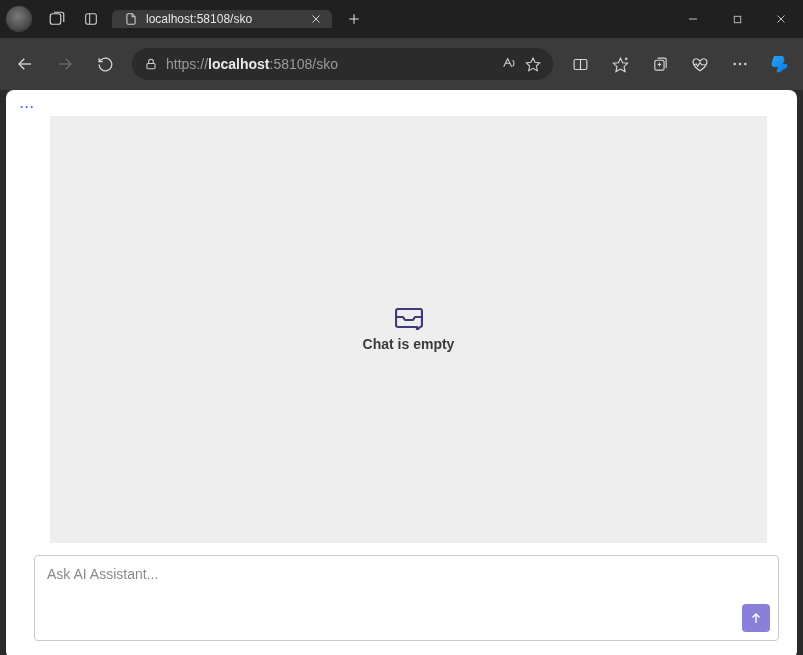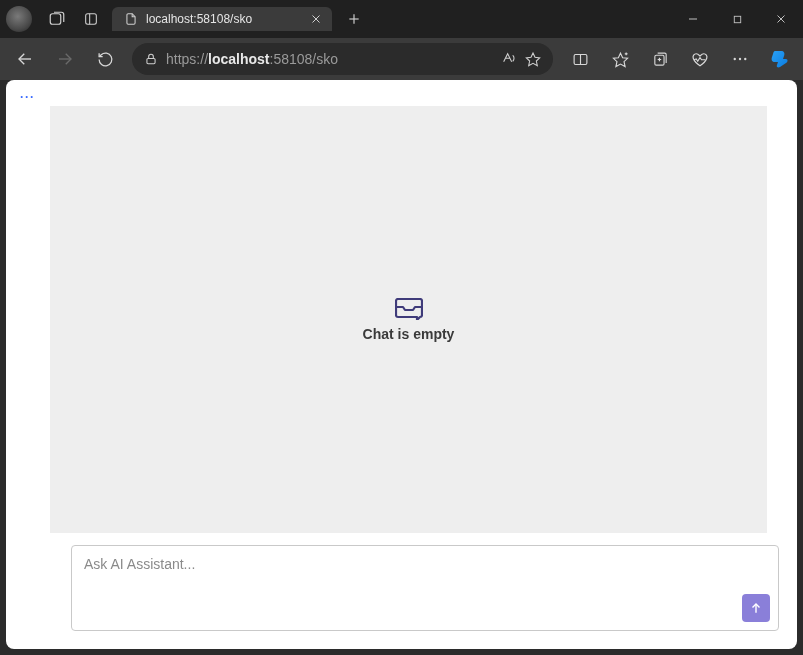"localhost:58108/sko" .tab { height: 24px -> 18px }
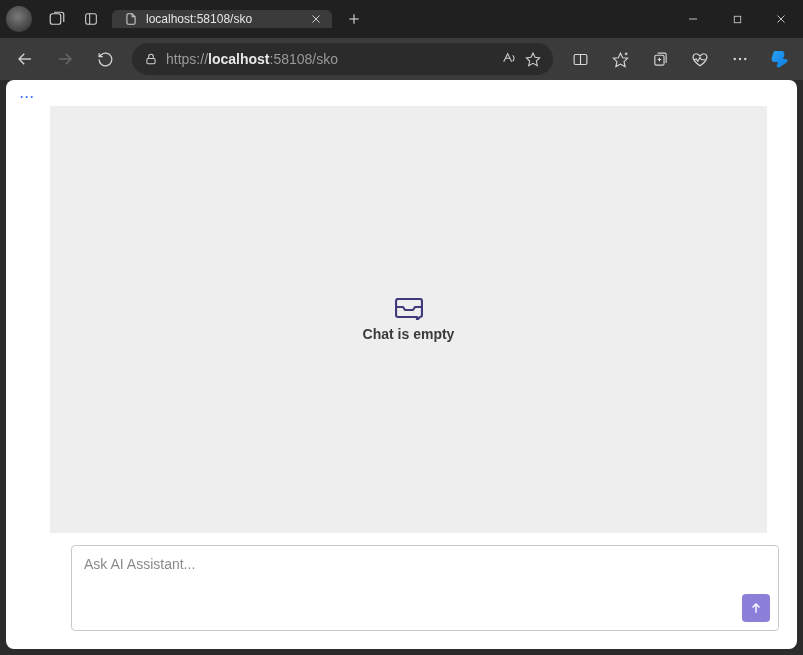"https://localhost:58108/sko" .toolbar { height: 42px -> 52px }
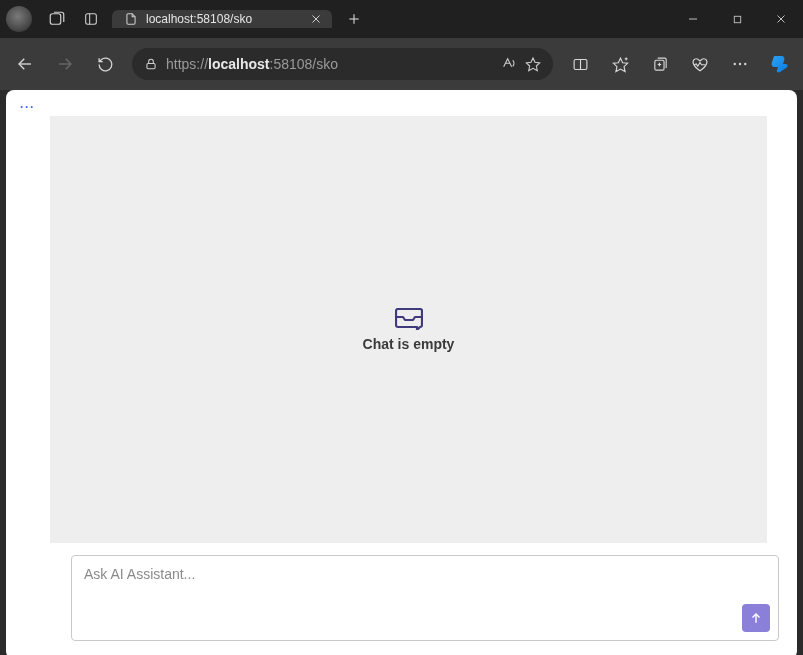"Ask AI Assistant..." .composer { margin-left: 57px -> 20px }
